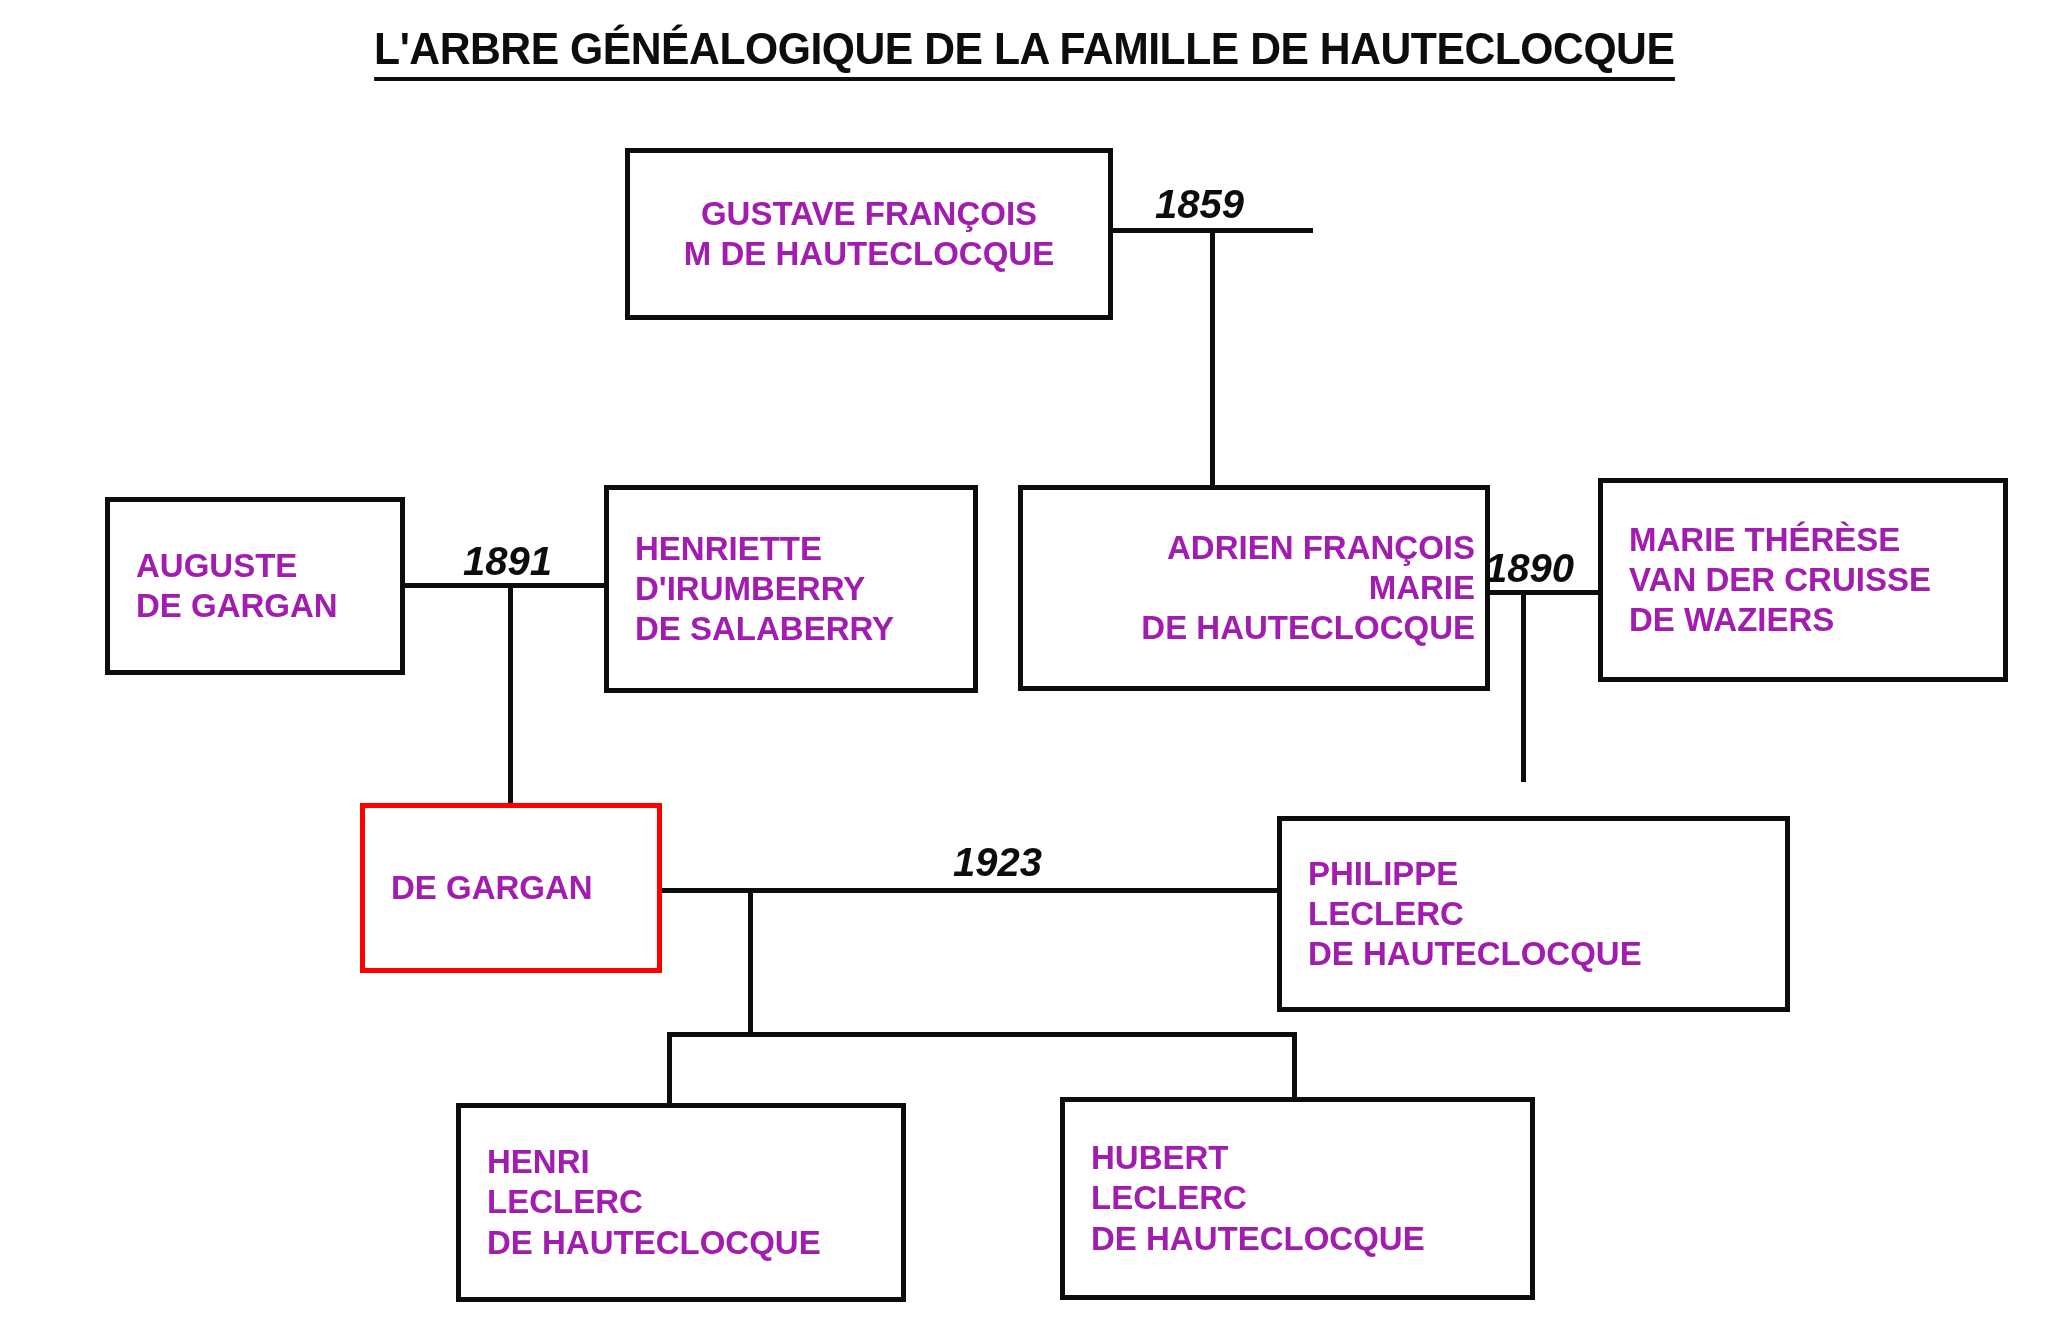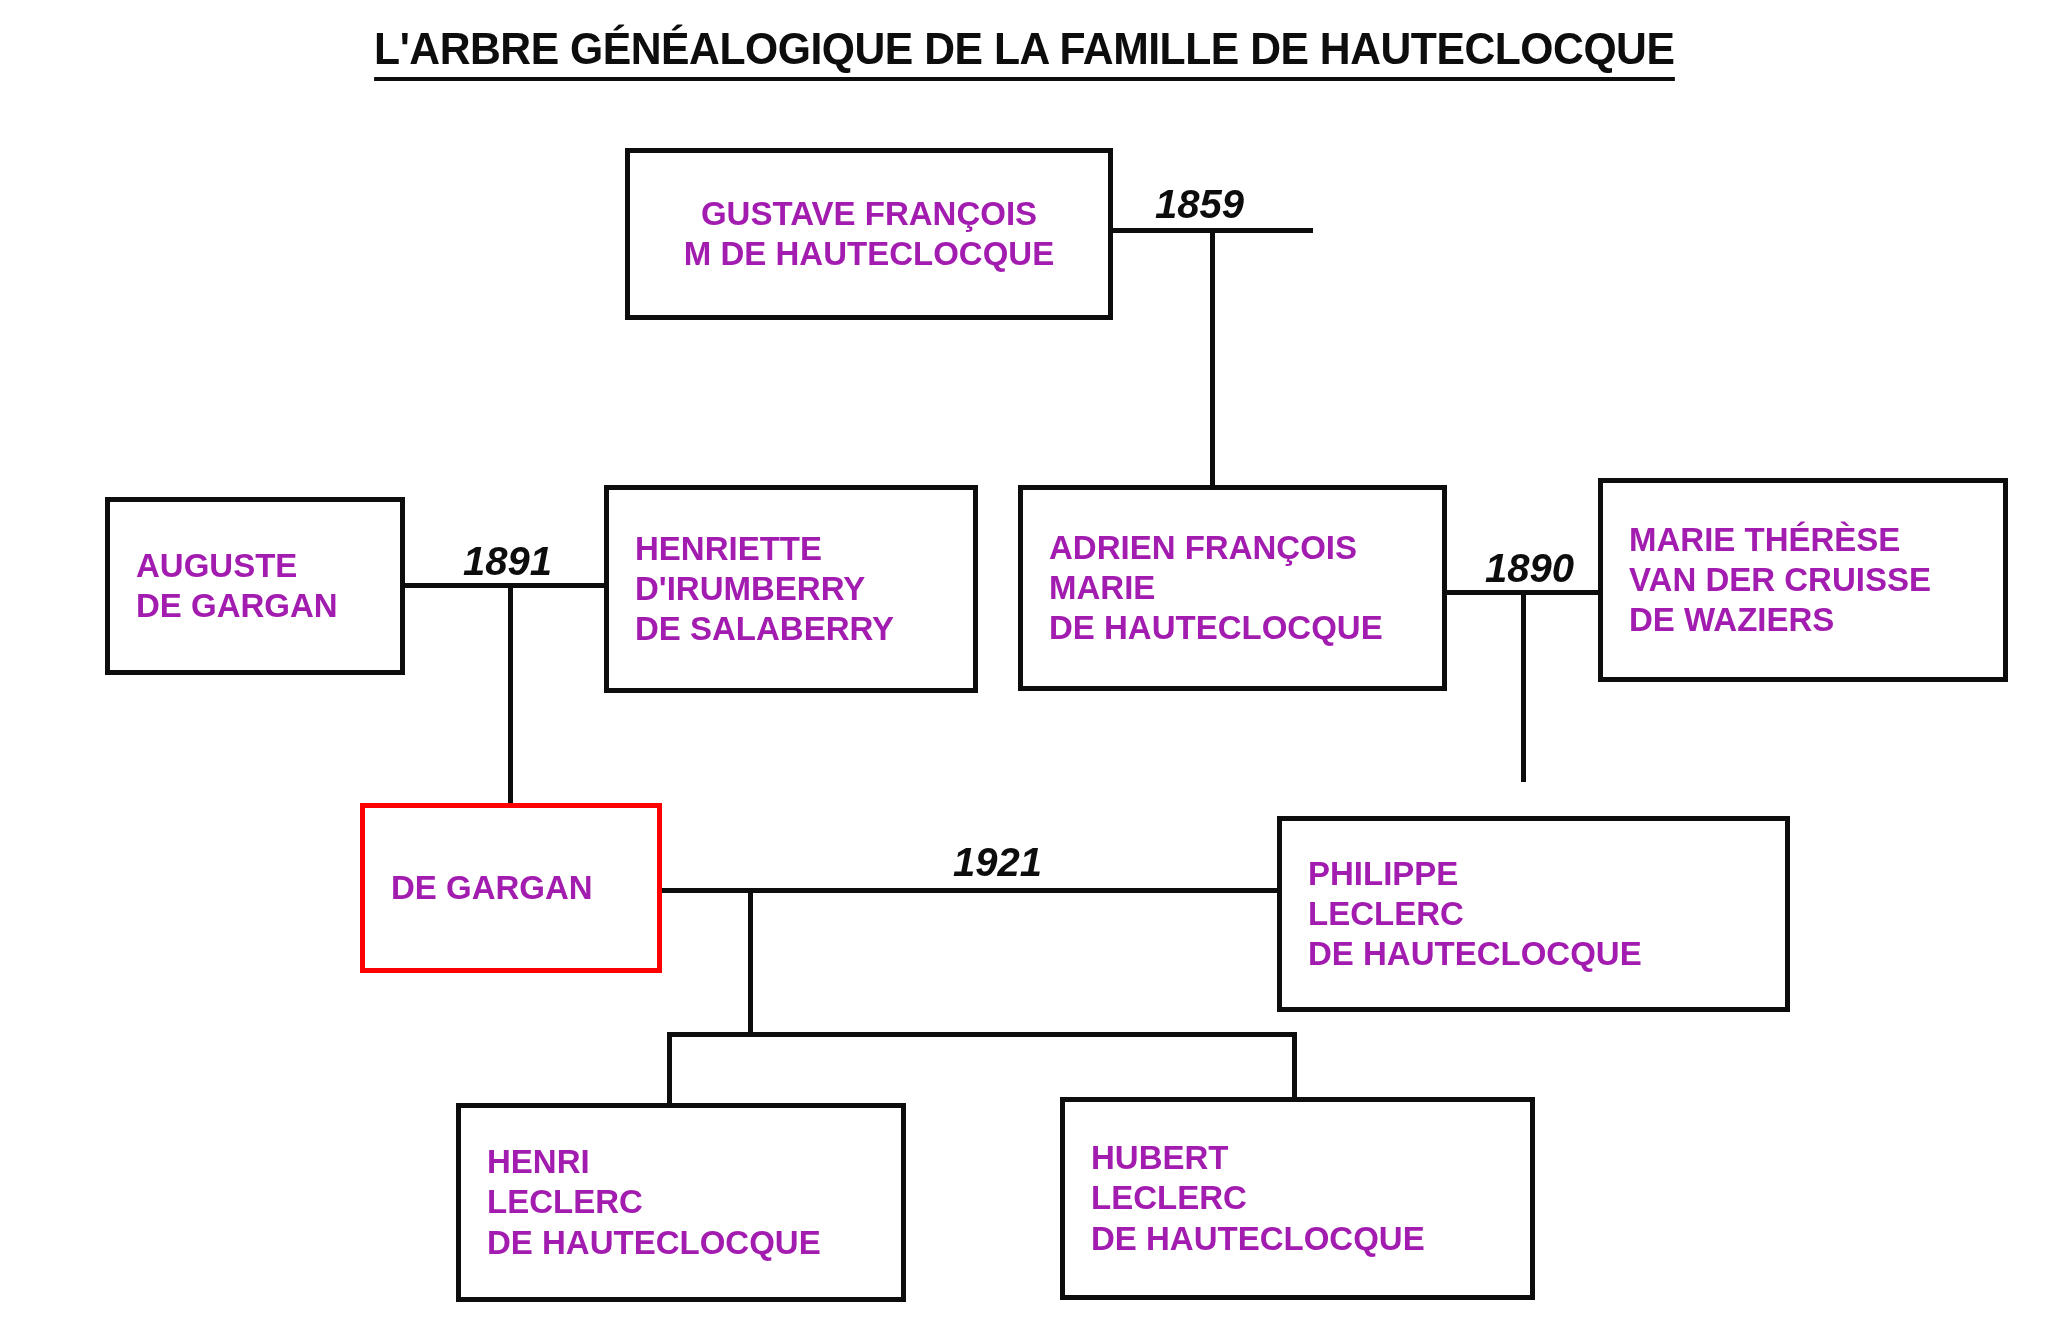"ADRIEN FRANÇOIS" div.person { align-items: none -> flex-end; width: 429px -> 472px }
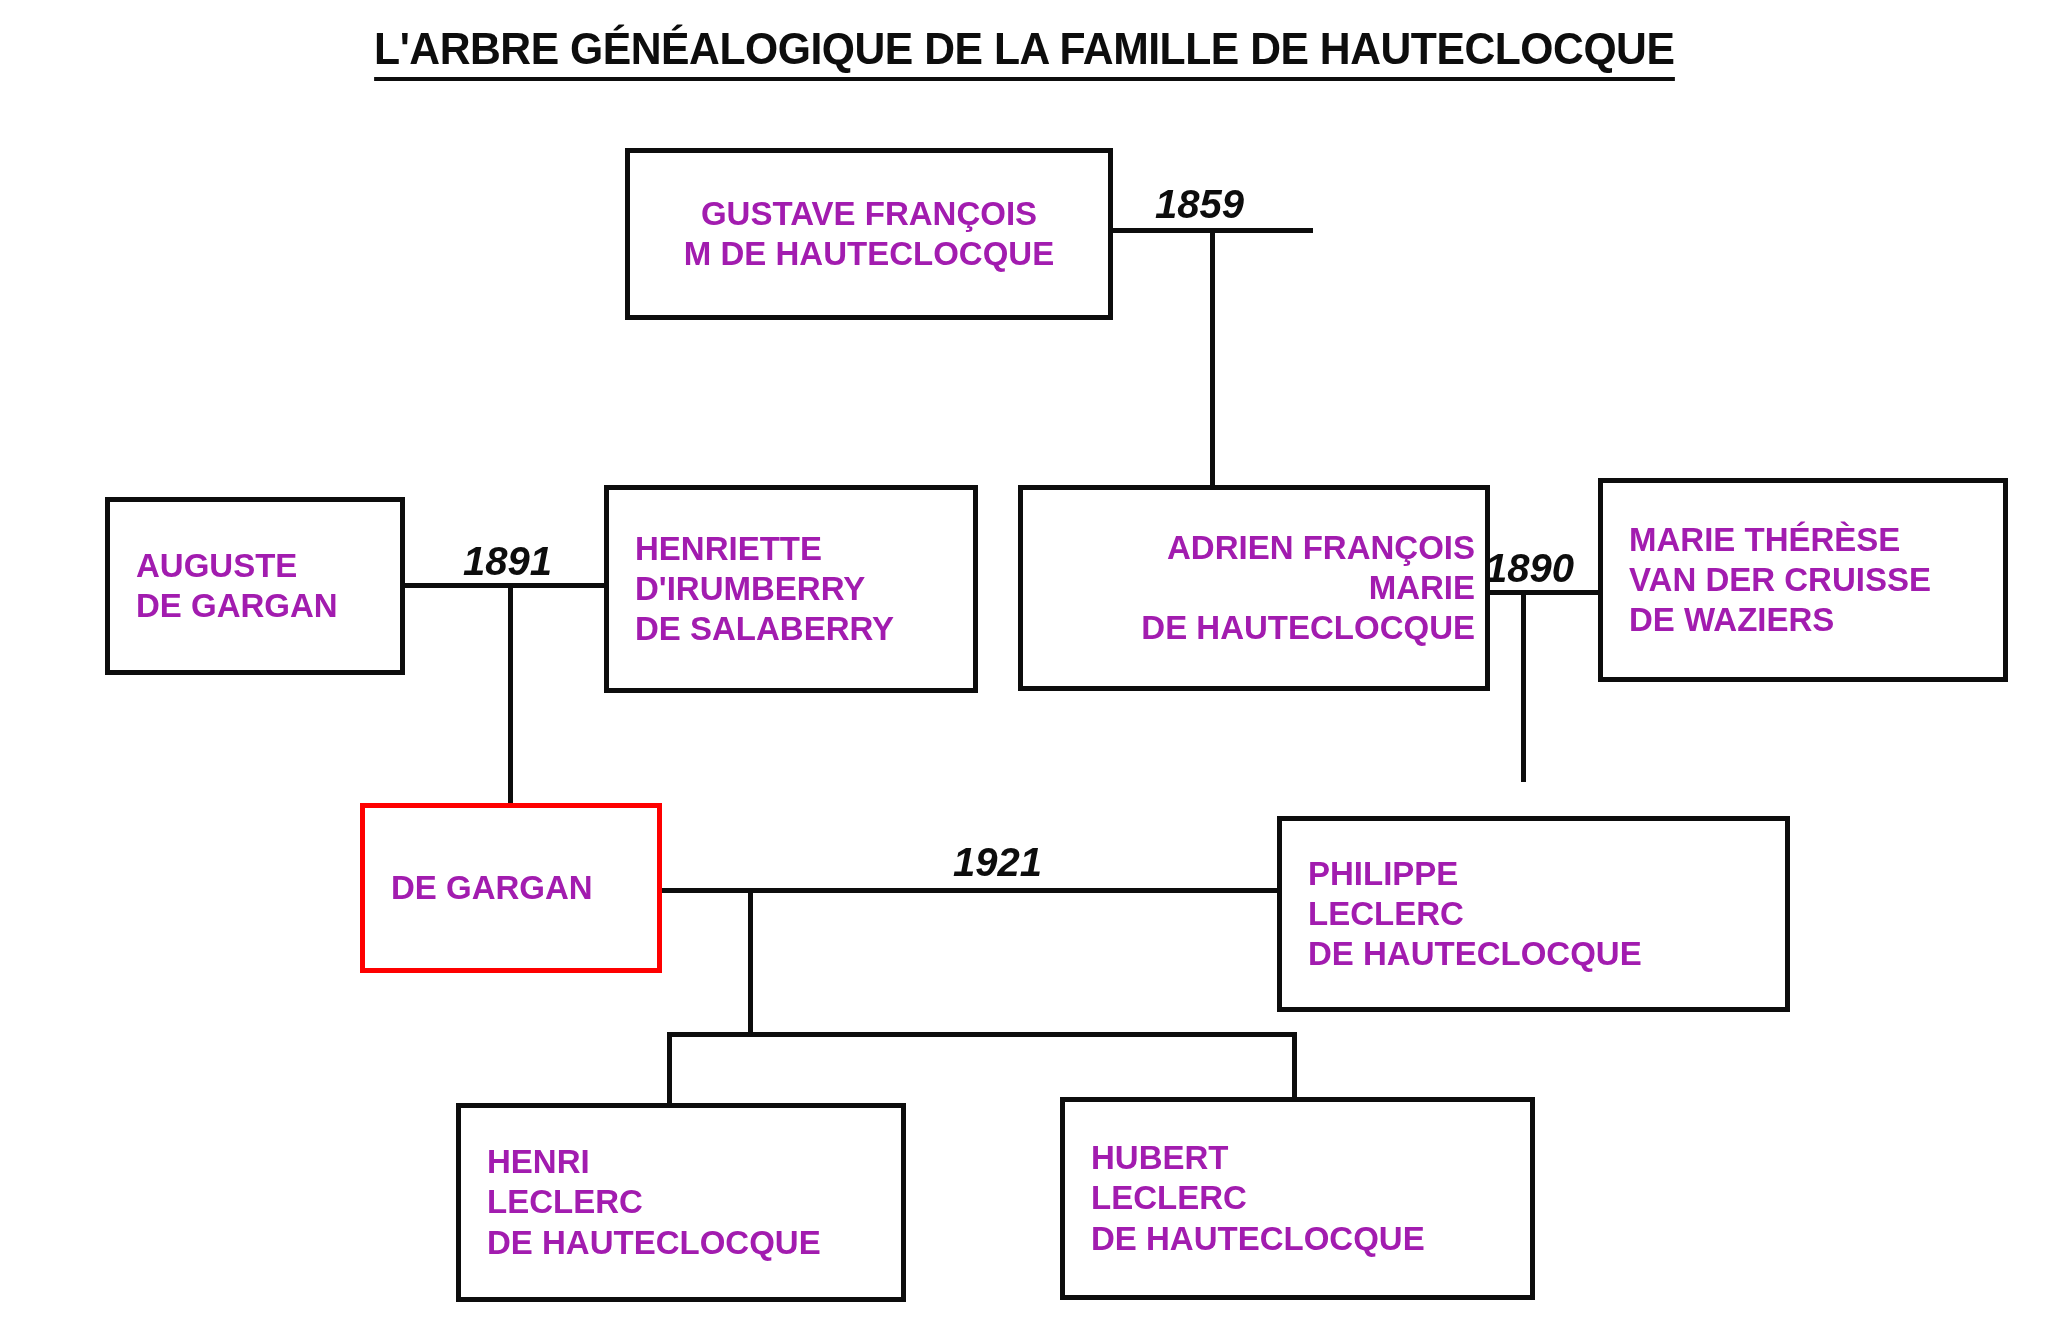"1921" div.year { text: 1921 -> 1923 }
